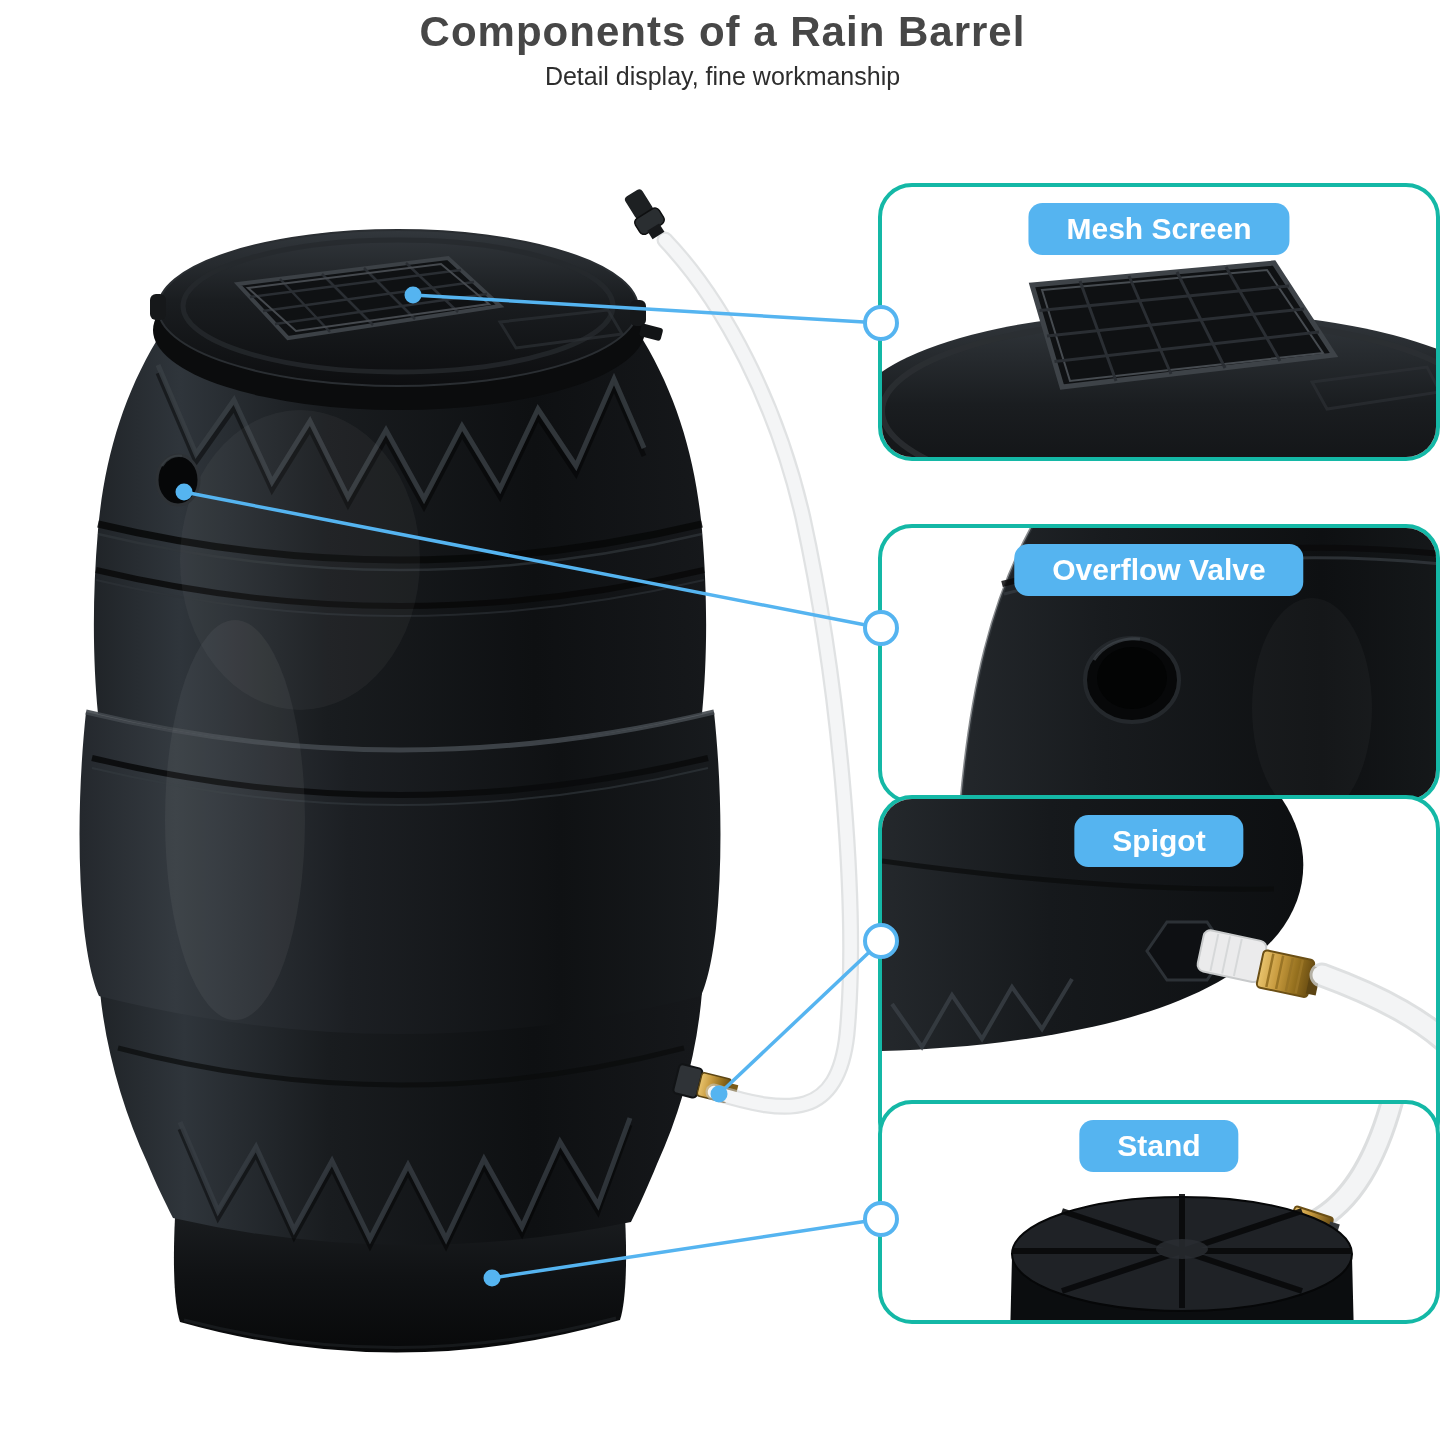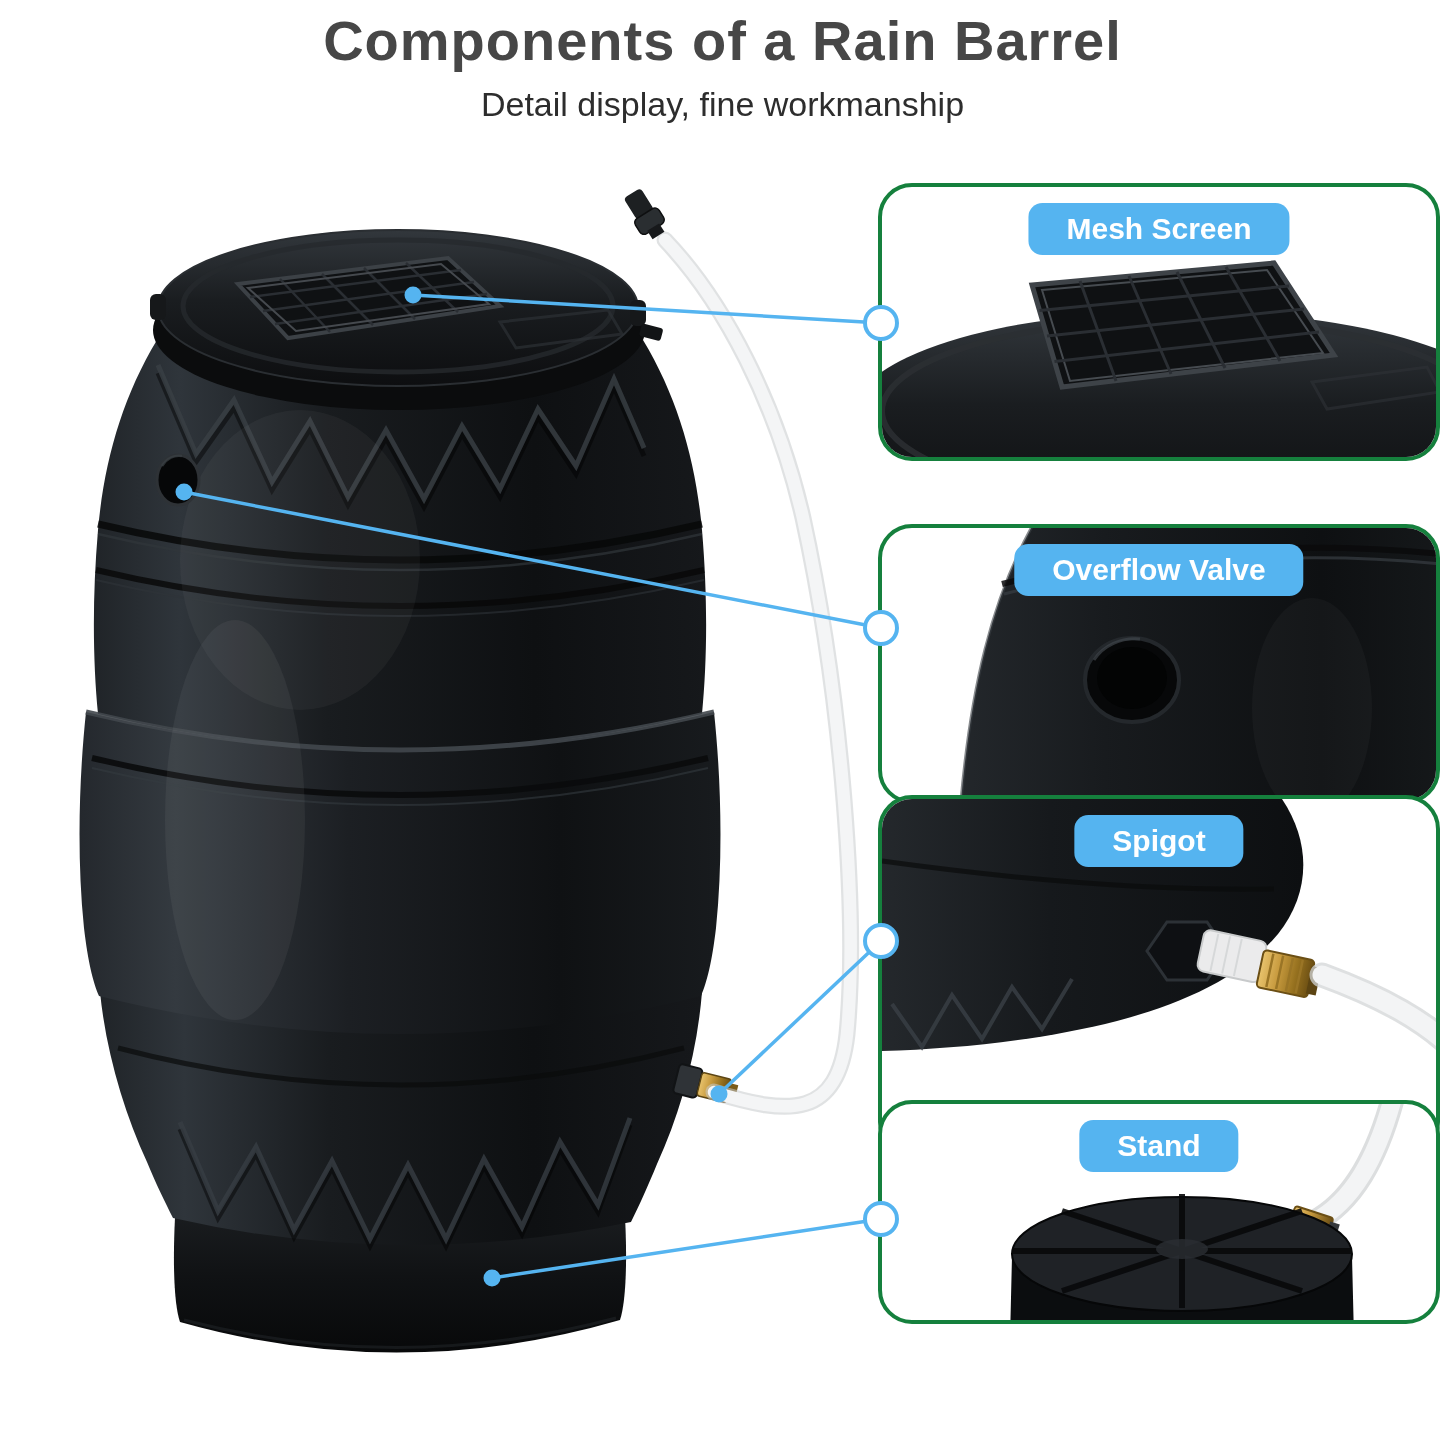"Components of a Rain Barrel" .title { font-size: 56px -> 42px }
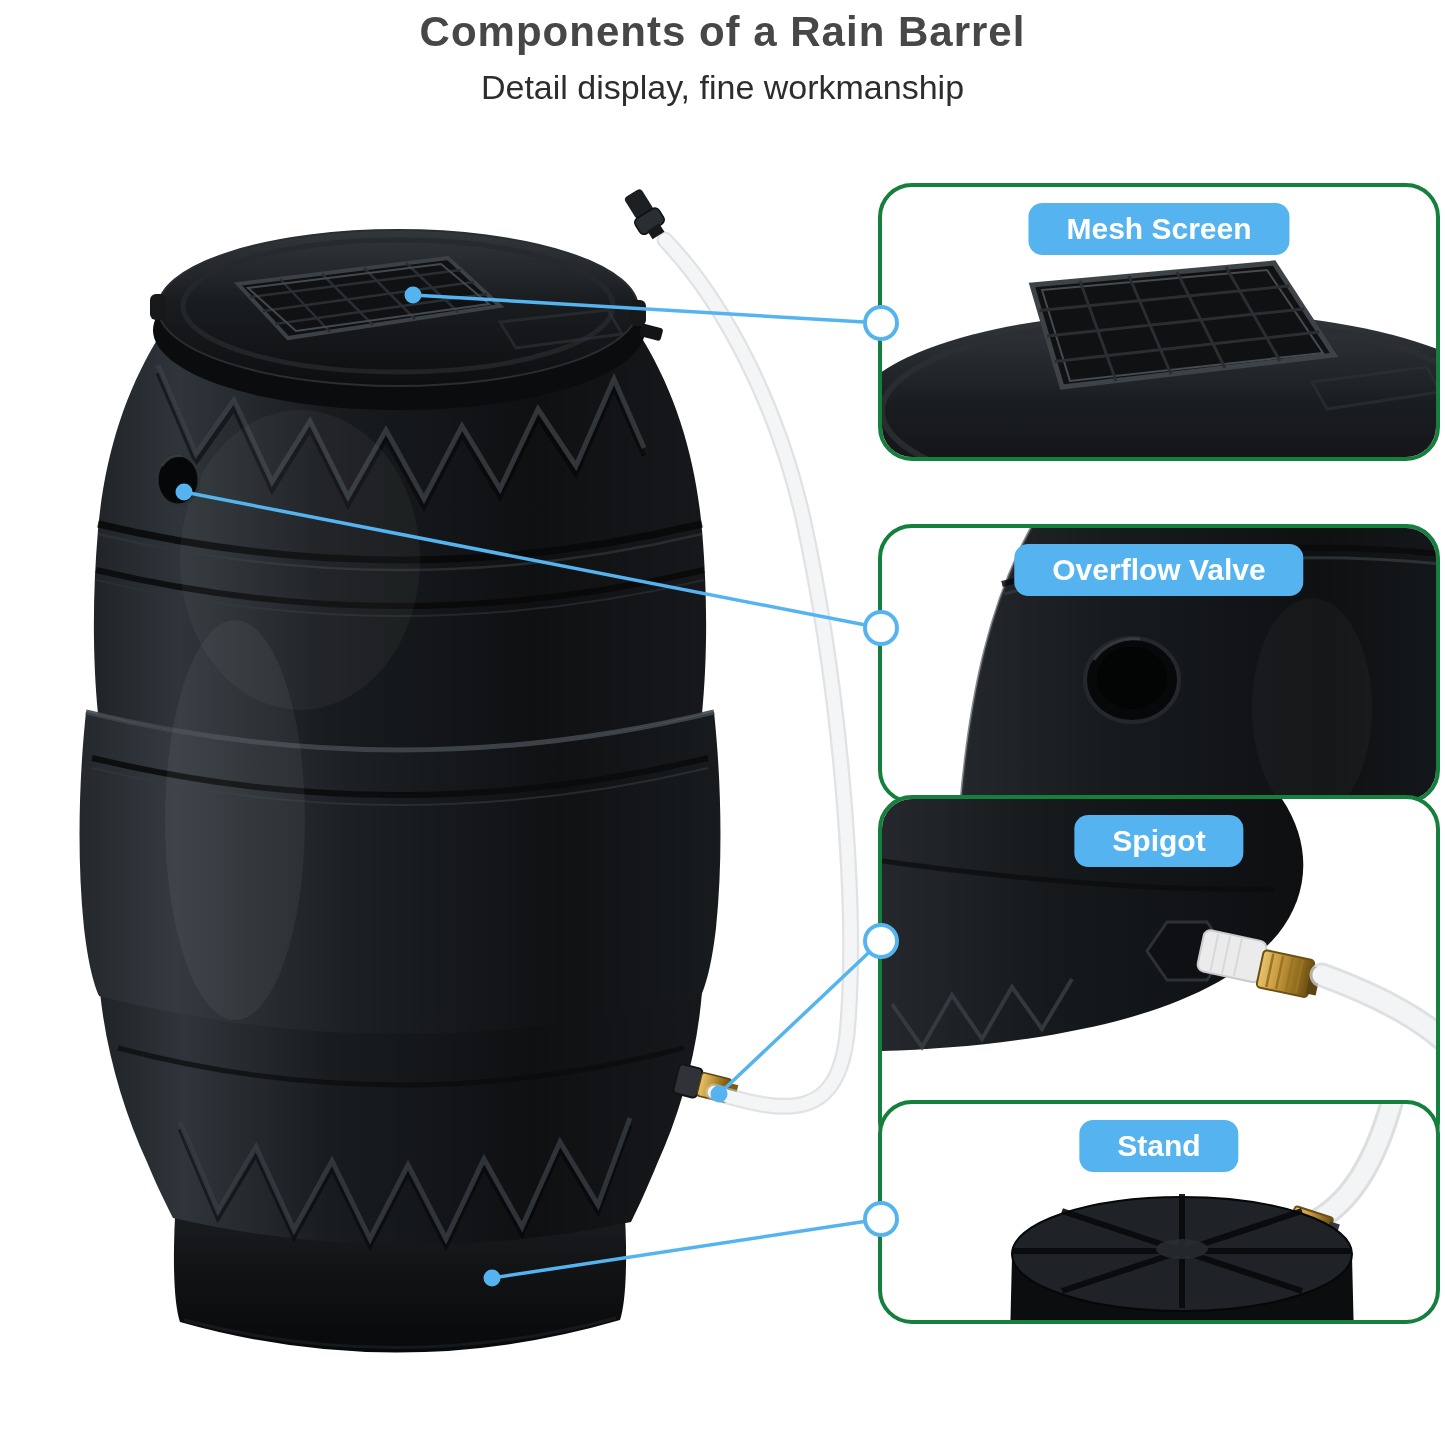"Detail display, fine workmanship" .subtitle { font-size: 34px -> 25px; margin-top: 12px -> 6px }
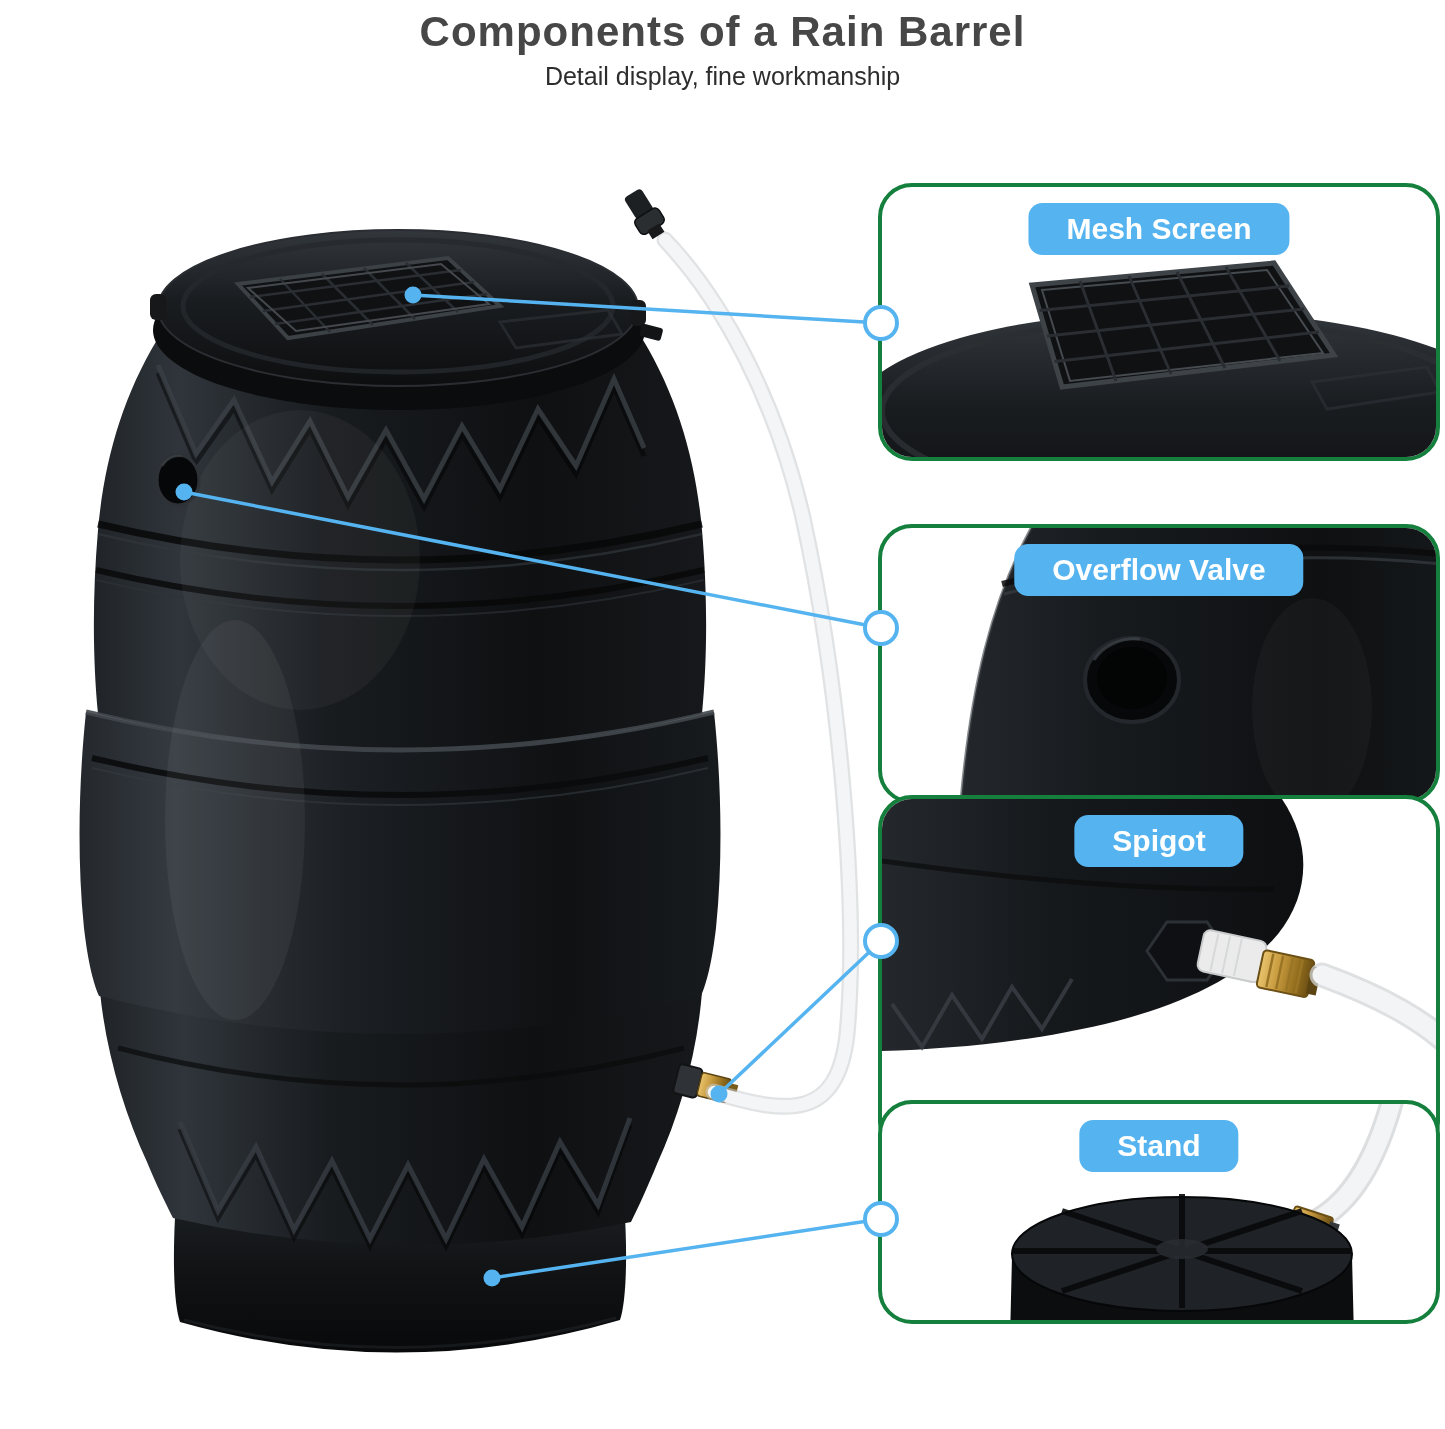"Mesh Screen" .panel { border: 4px solid #15803d -> 4px solid #14b8a6 }
